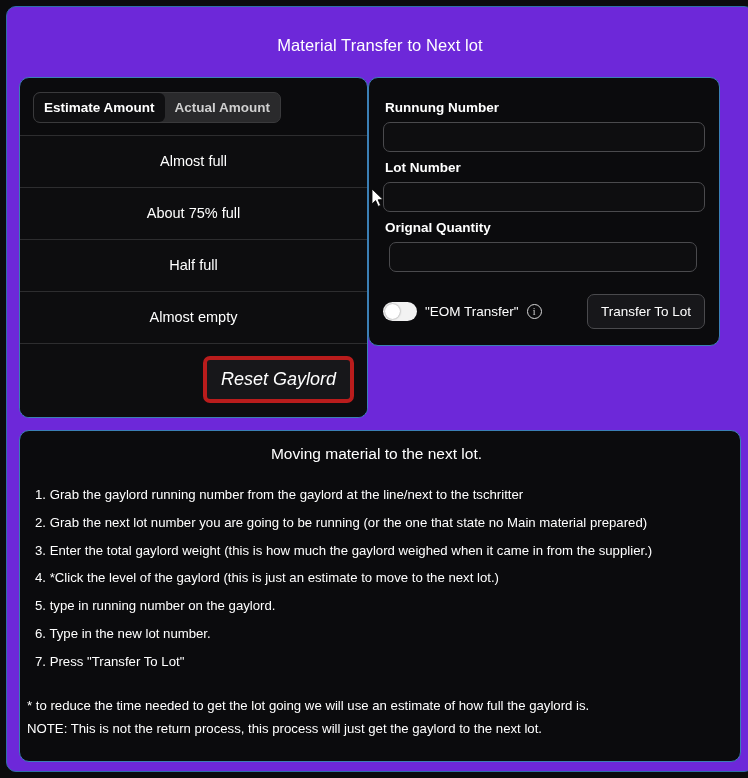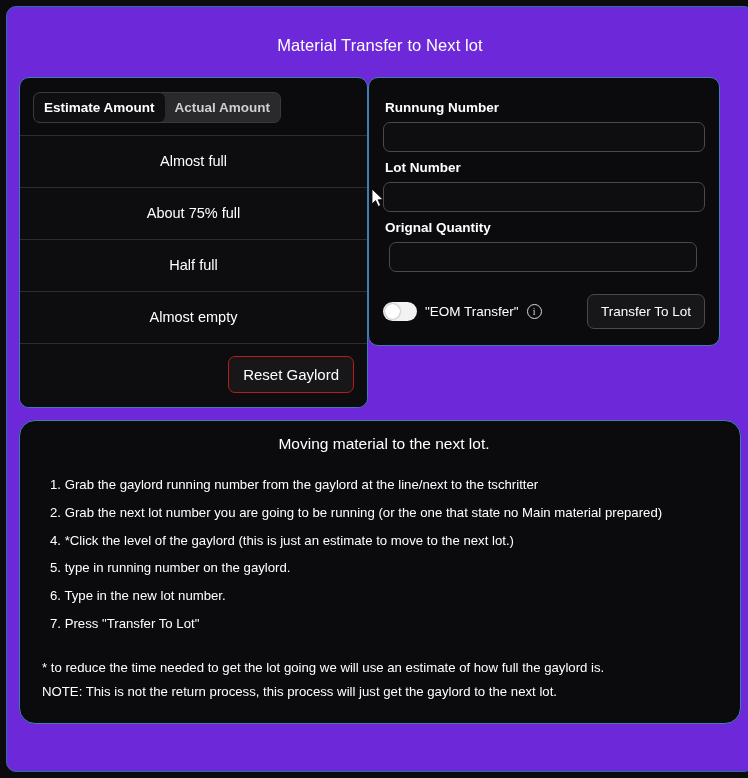"Reset Gaylord" .reset-btn { border: 1px solid #b91c1c -> 4px solid #b91c1c; font-size: 15px -> 18px; font-style: none -> italic }
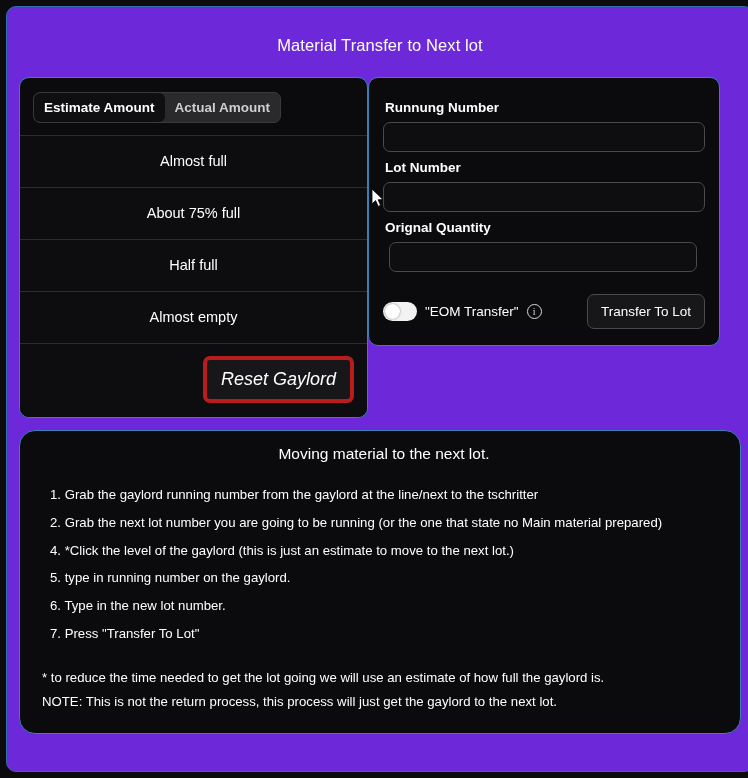"Moving material to the next" .instructions { border-radius: 16px -> none; padding: 14px 14px 18px 22px -> 14px 14px 18px 7px }
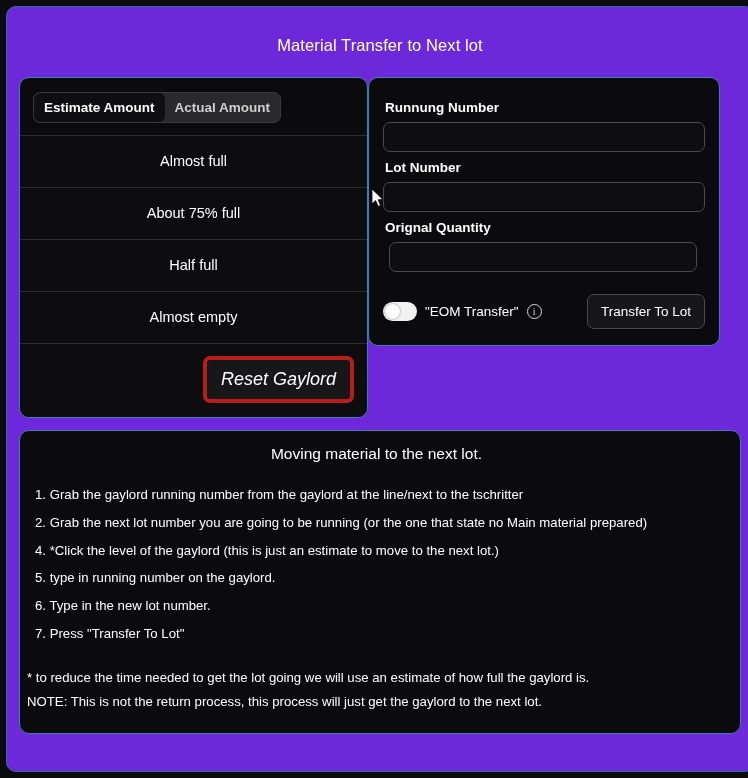"3. Enter the total gaylord" div.step { html: none -> <div>3. Enter the total gaylord weight (this is how much the gaylord weighed when it came in from the supplier.)</div> }
